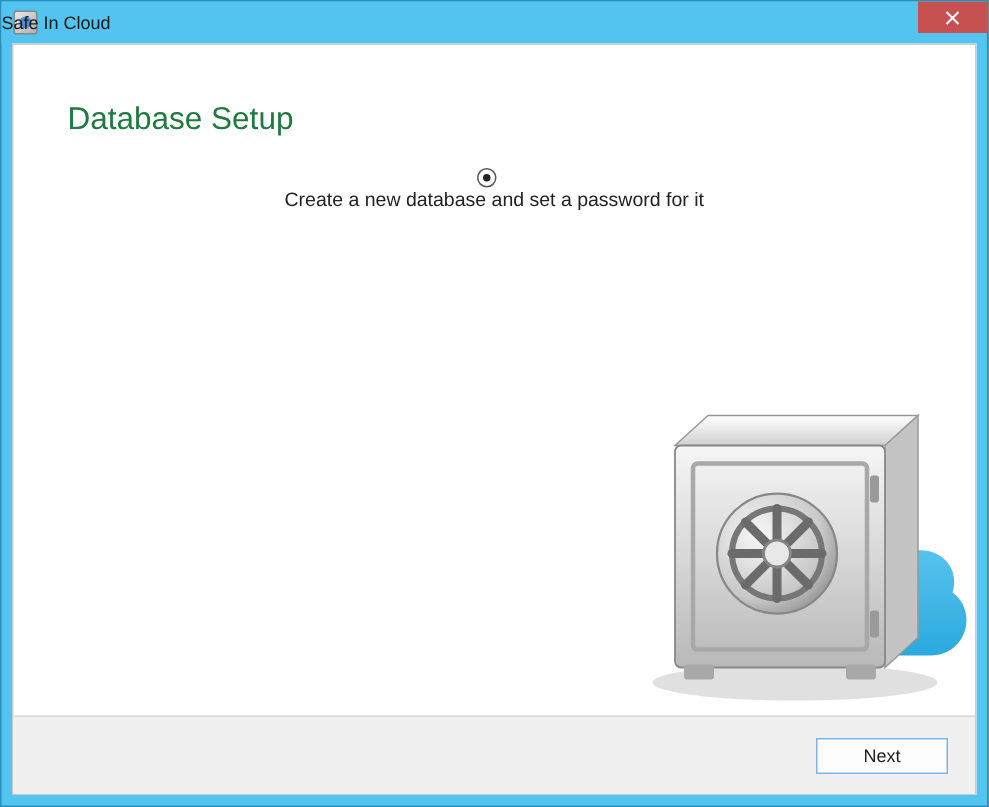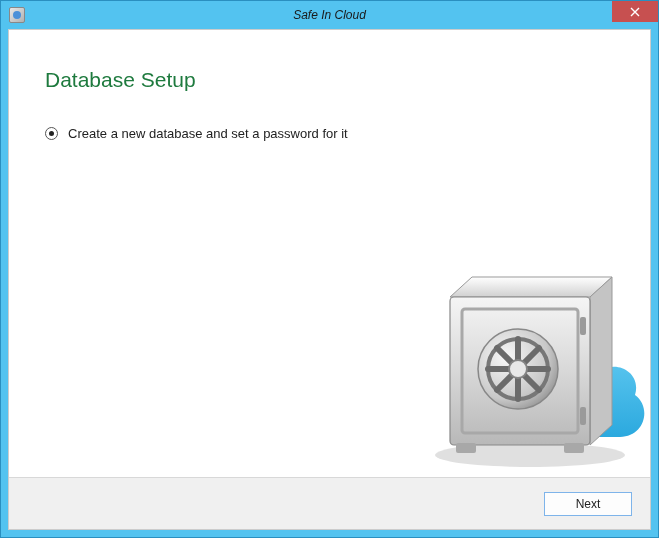"Safe In Cloud" .title-text { font-style: italic -> none; text-align: center -> none }
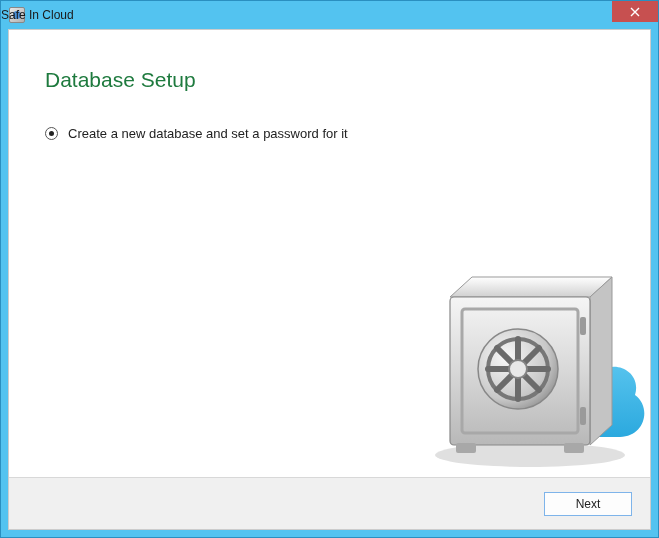"Database Setup" .heading { margin-bottom: 34px -> 20px }
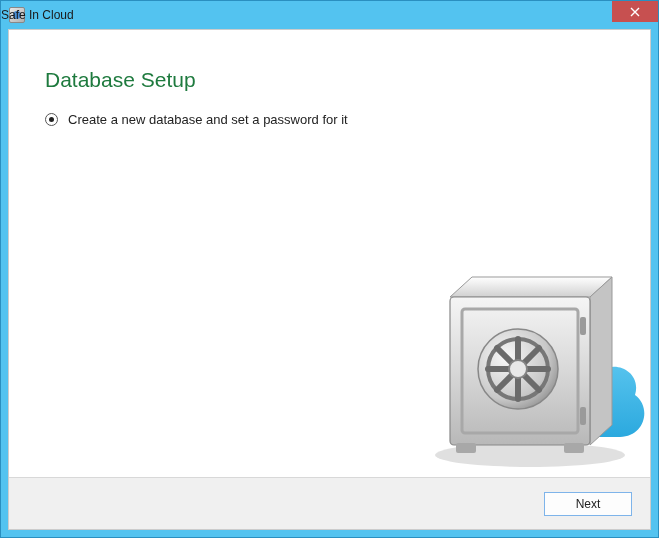"Create a new database and" .radio-row { flex-direction: none -> column }
